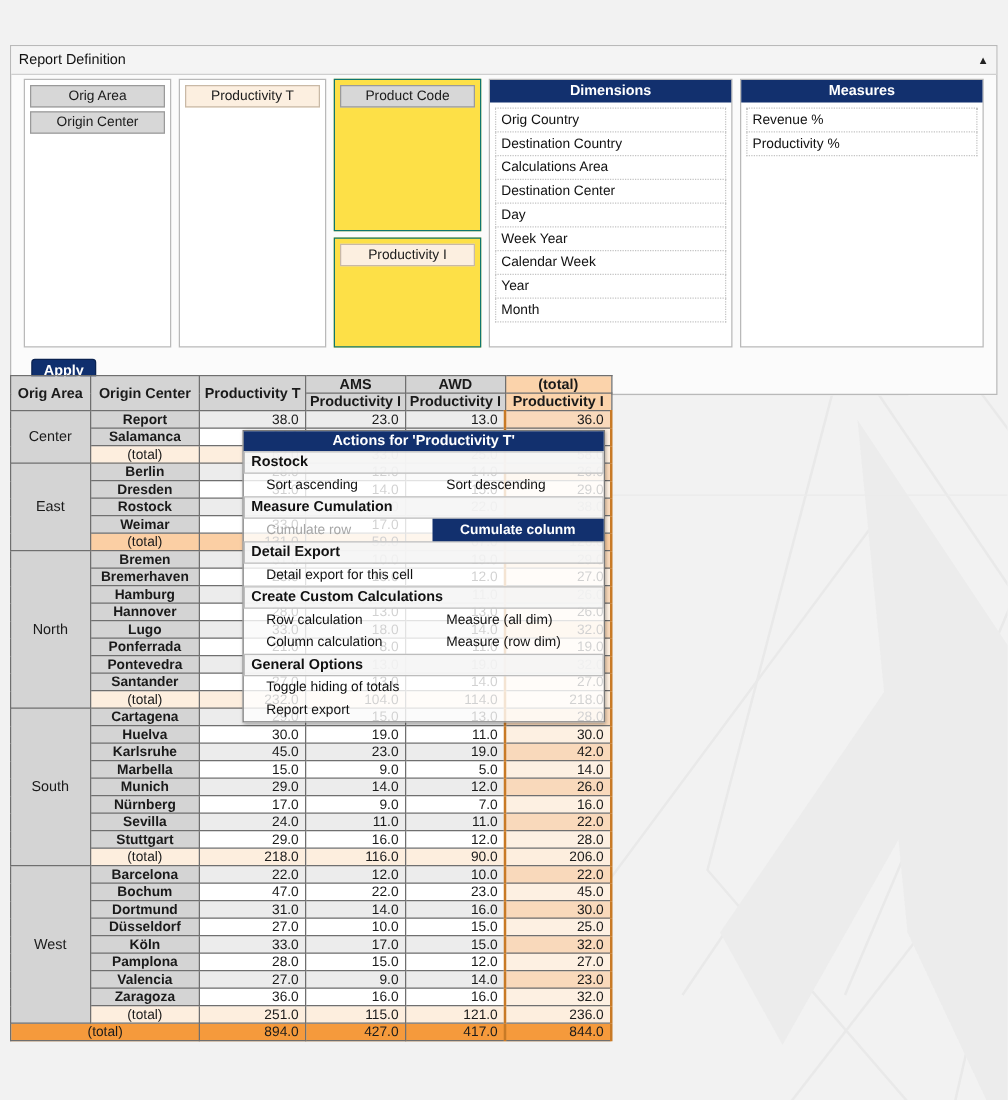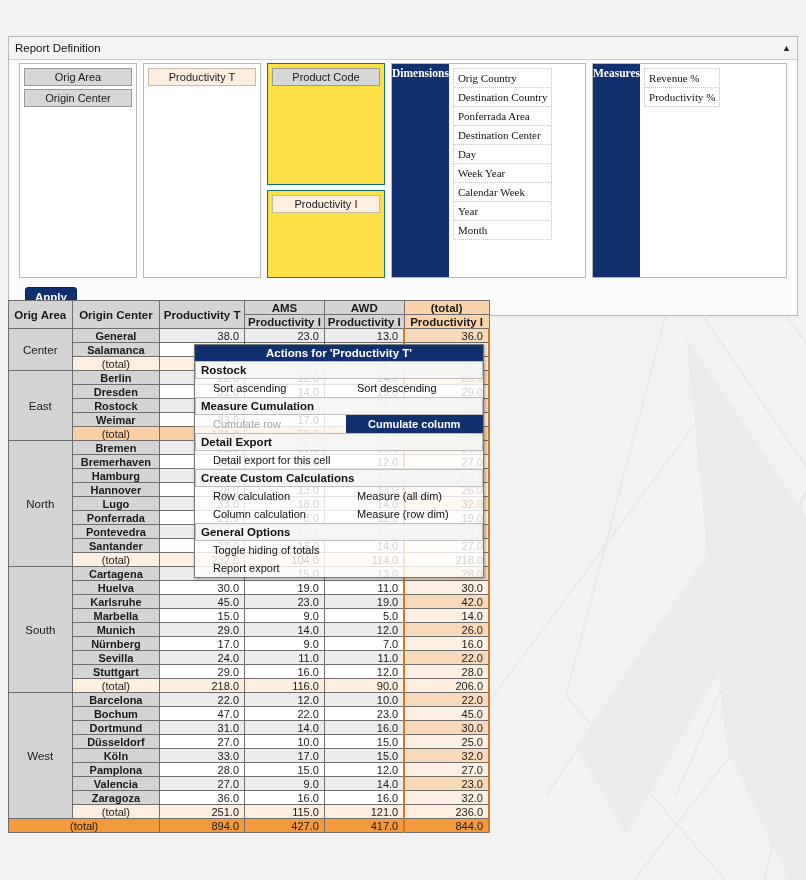"Dimensions" .listbox { flex-direction: row -> column; font-family: Liberation Serif, serif -> none }
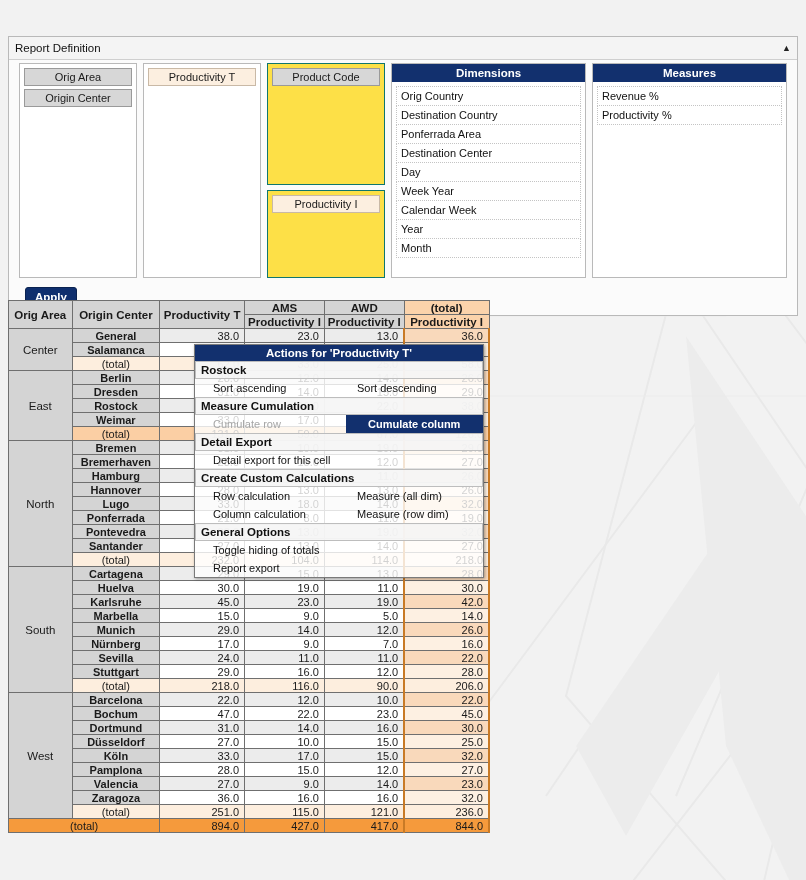"Ponferrada Area" div.lb-item { text: Ponferrada -> Calculations }
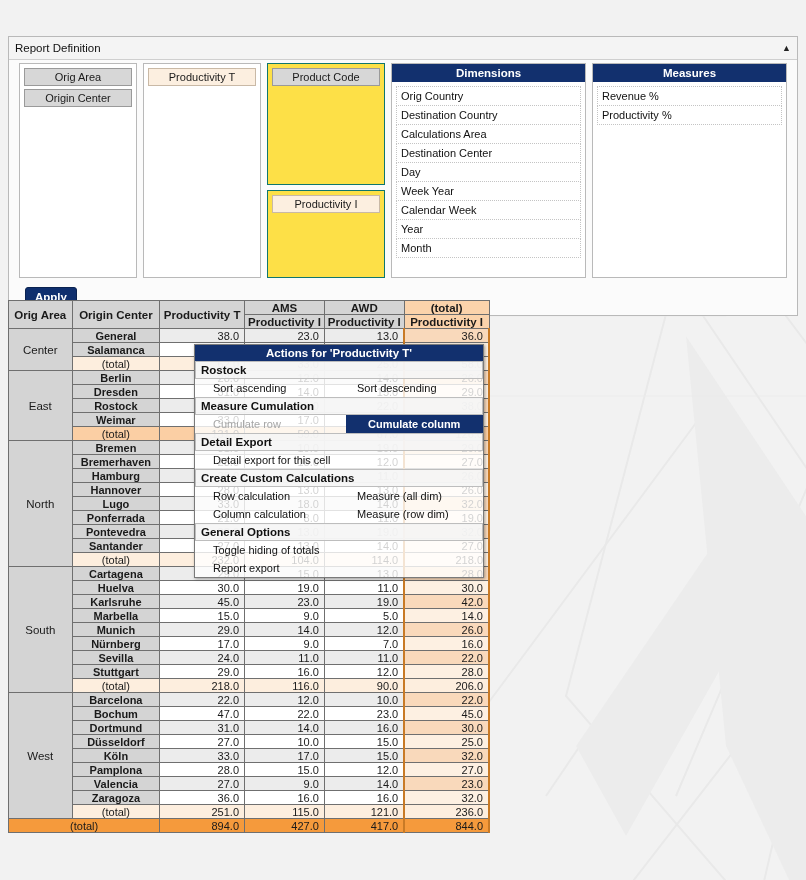"General" td.center { text: General -> Report }
